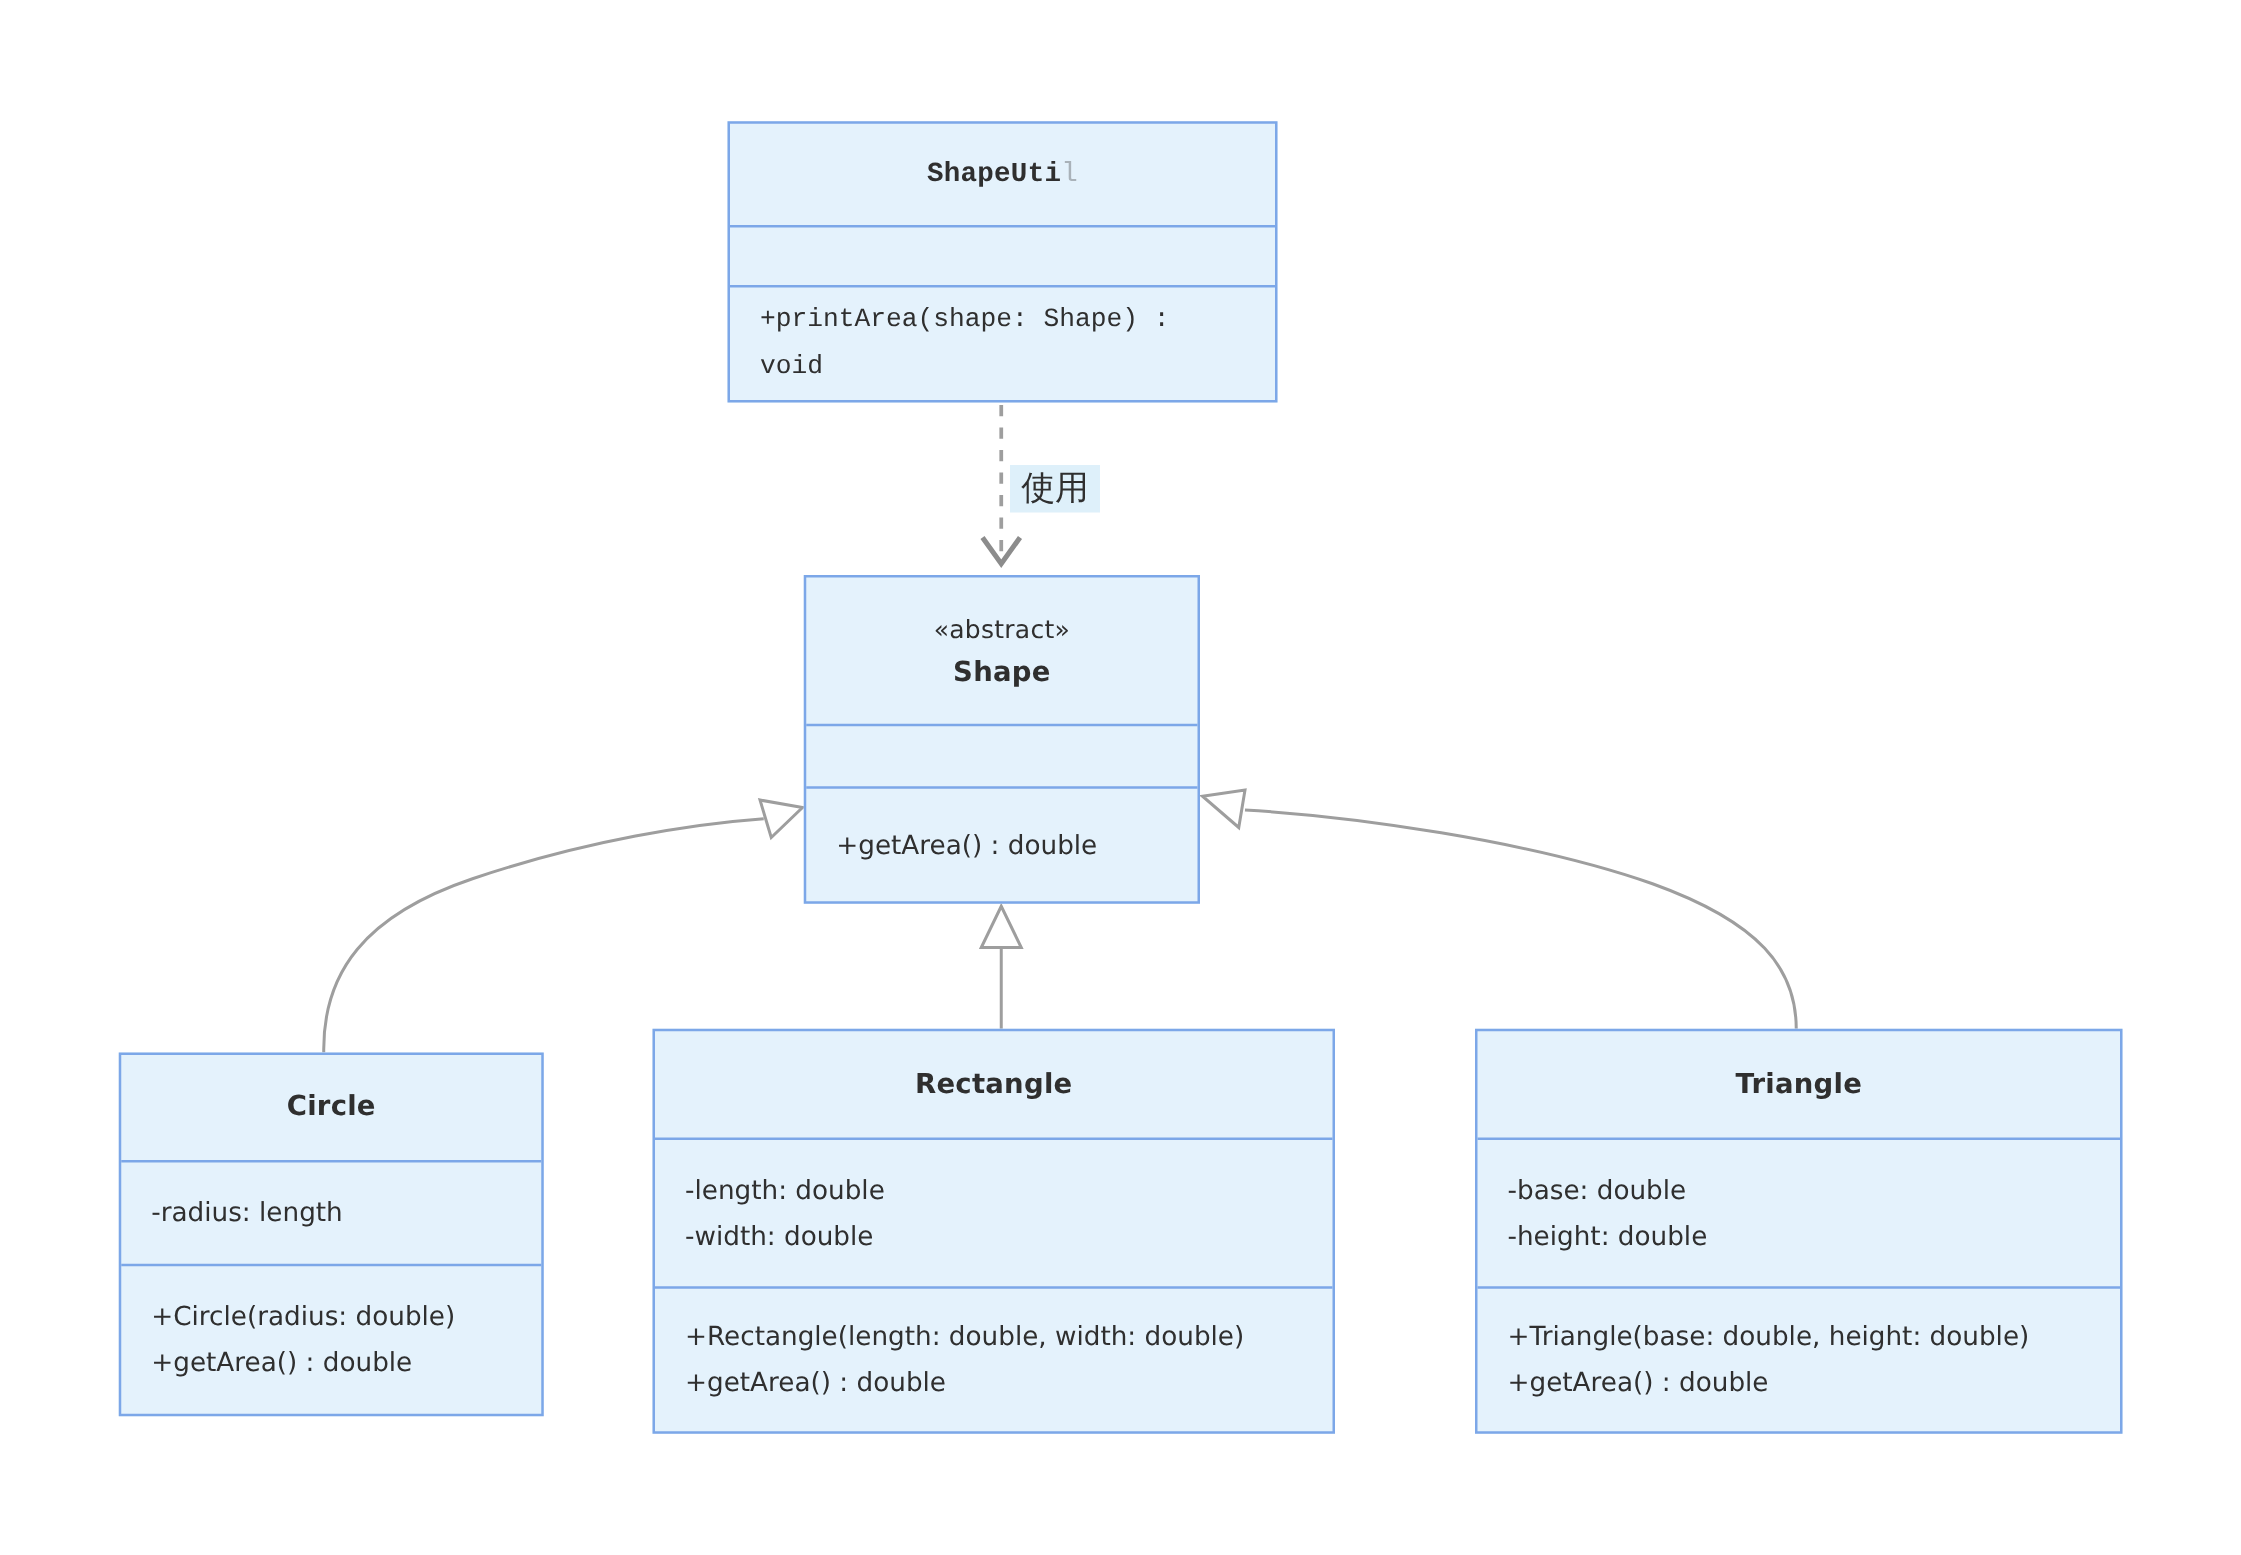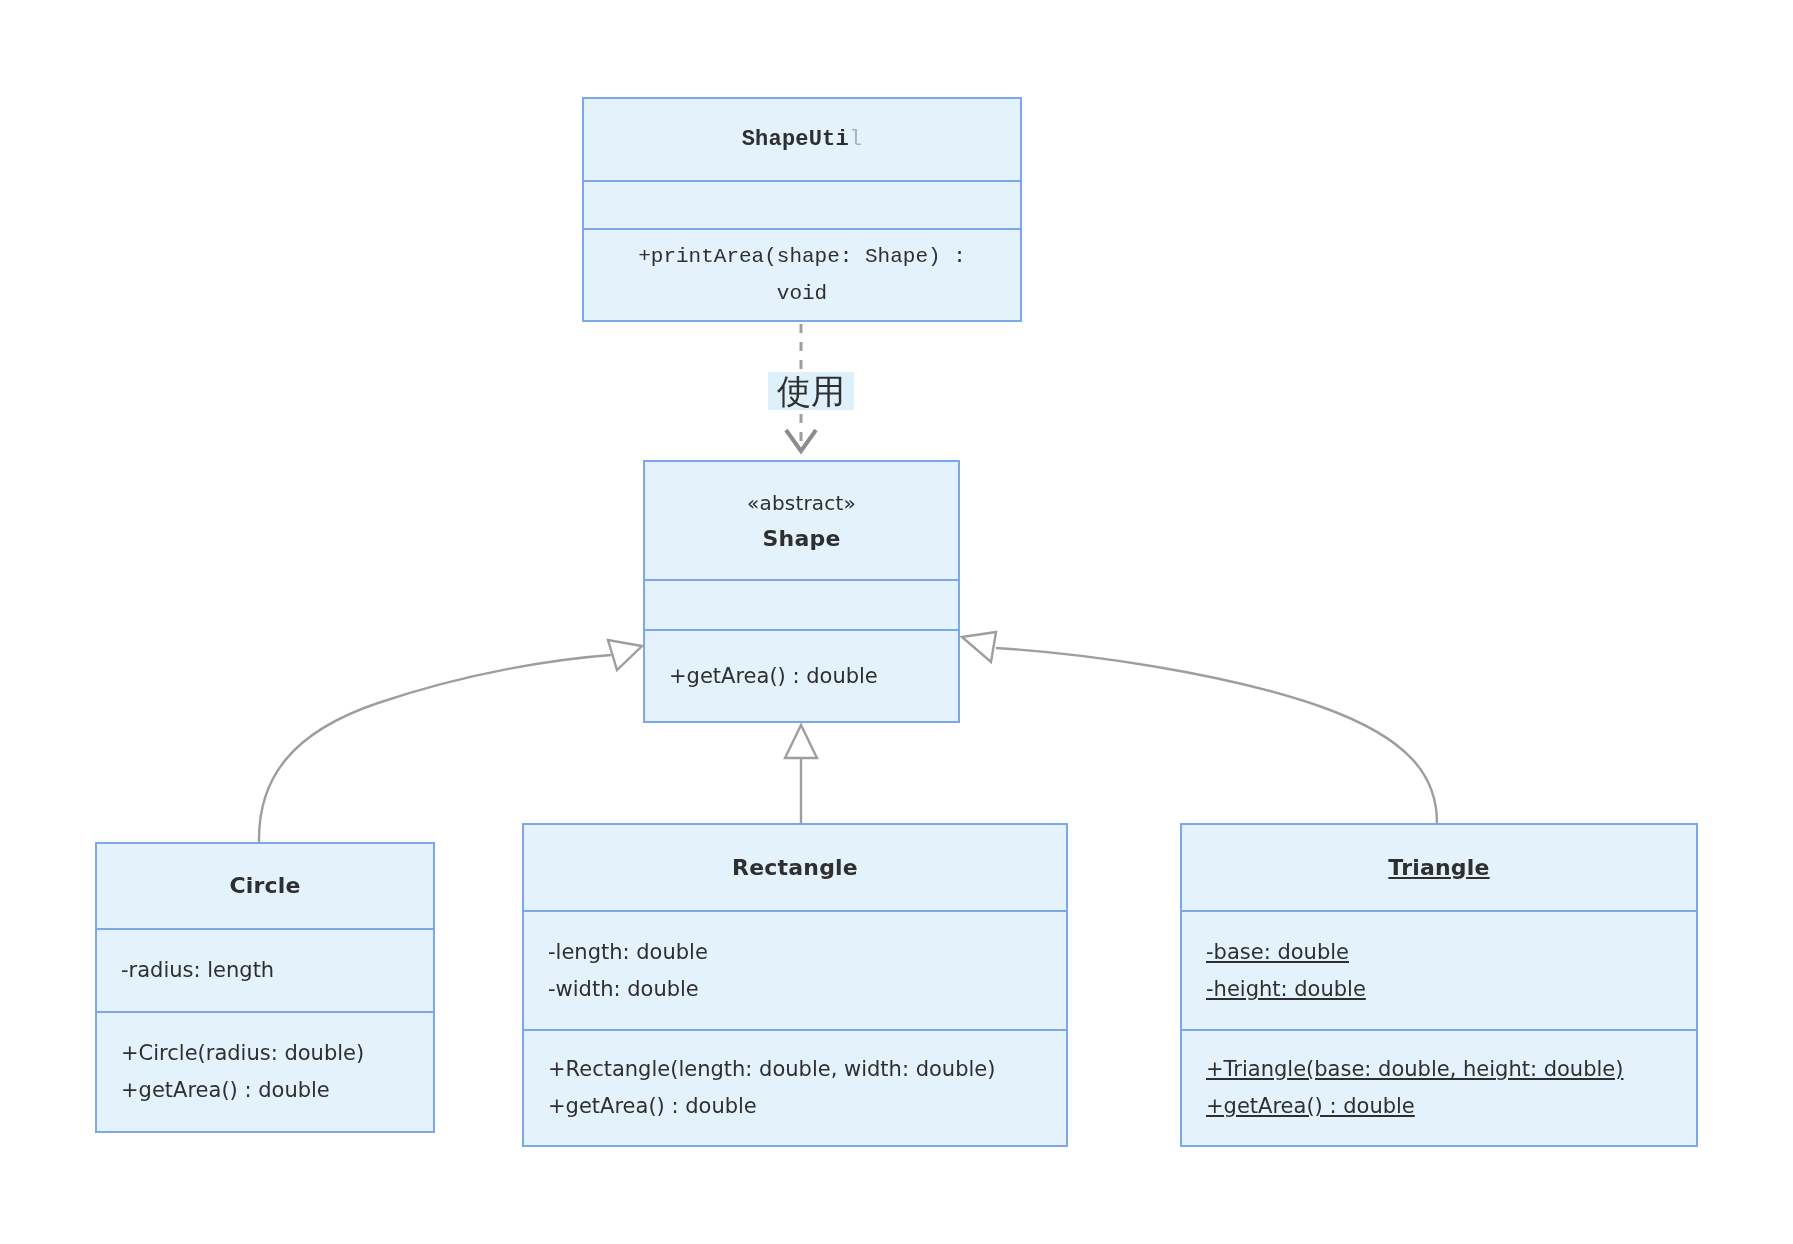"+printArea(shape: Shape) : void" div.sec { text-align: center -> none }
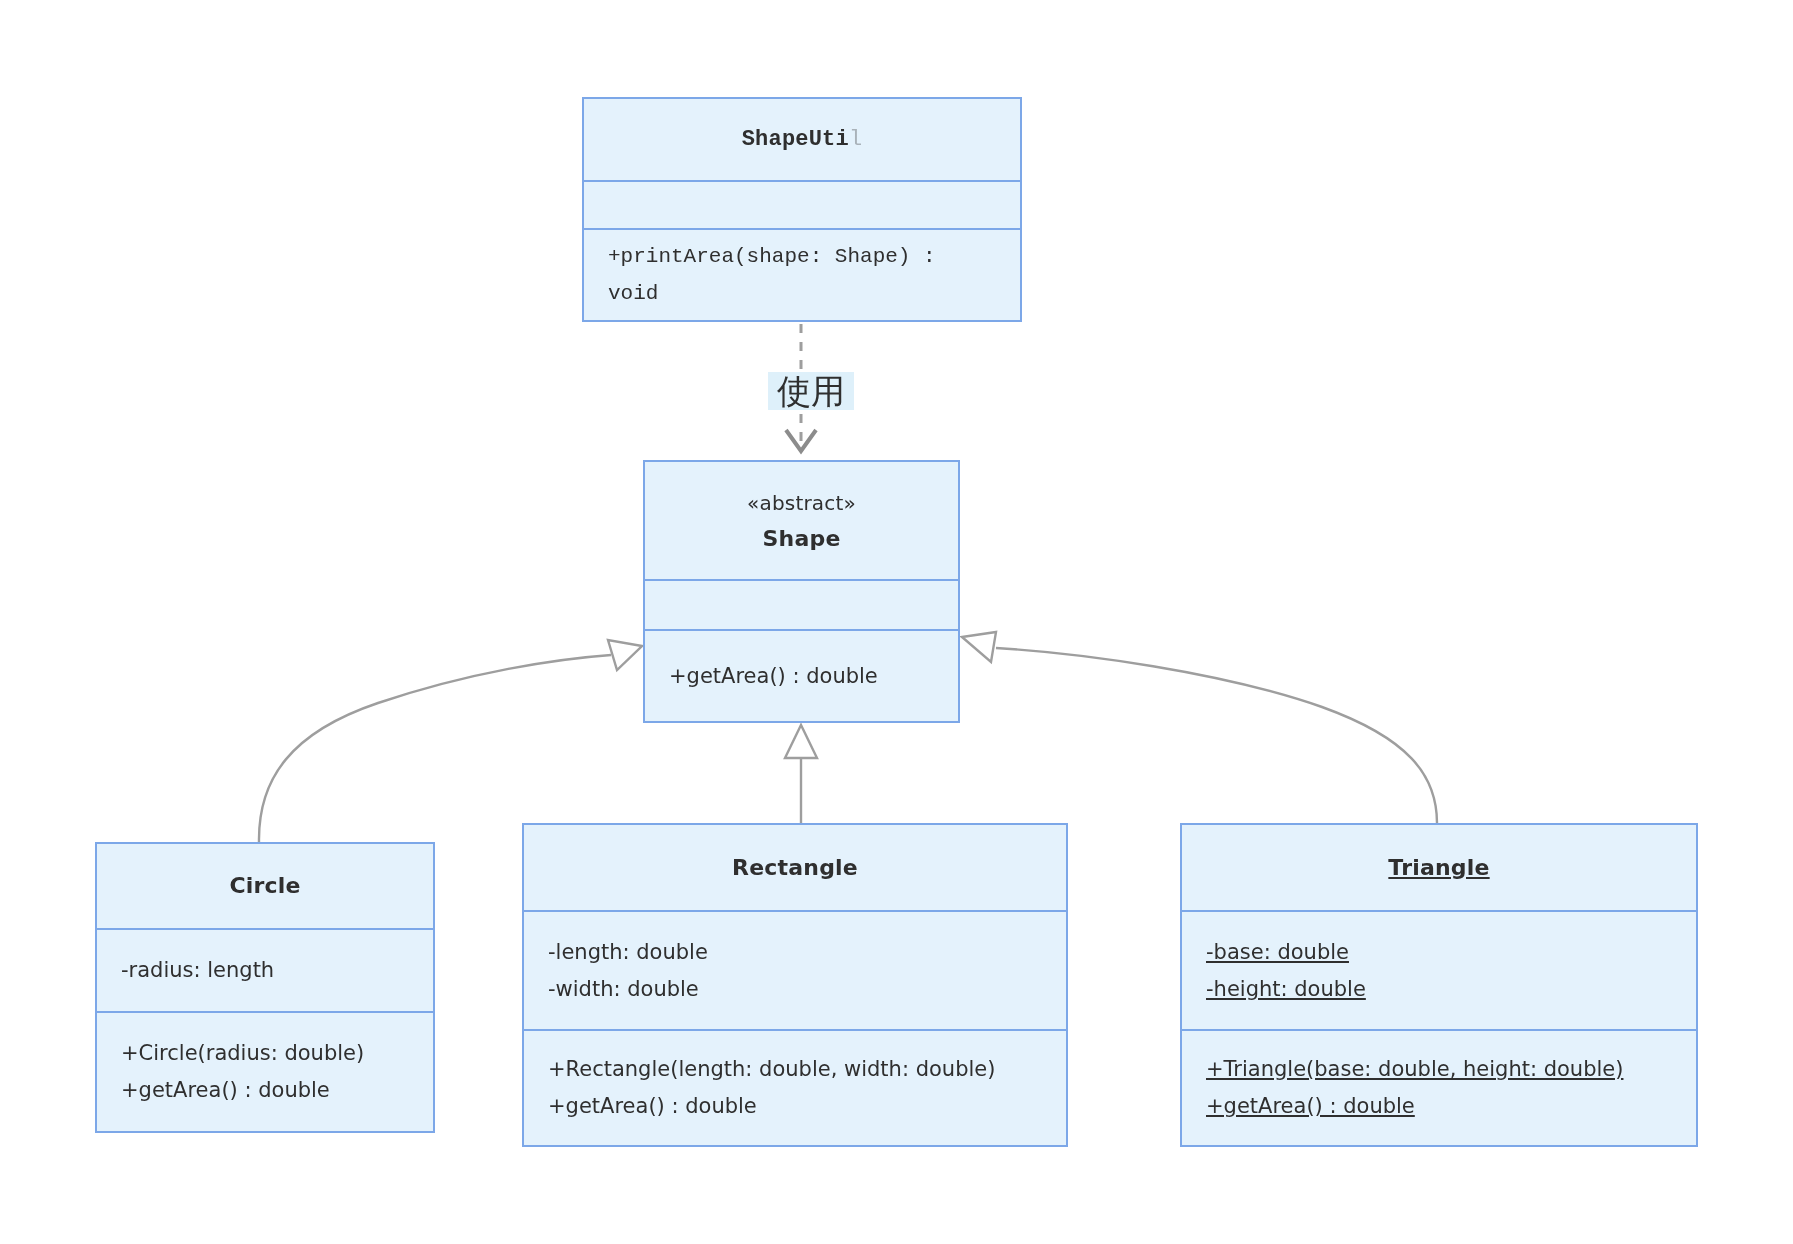"使用" .edge-label { font-size: 34px -> 27px; margin-left: none -> 40px }
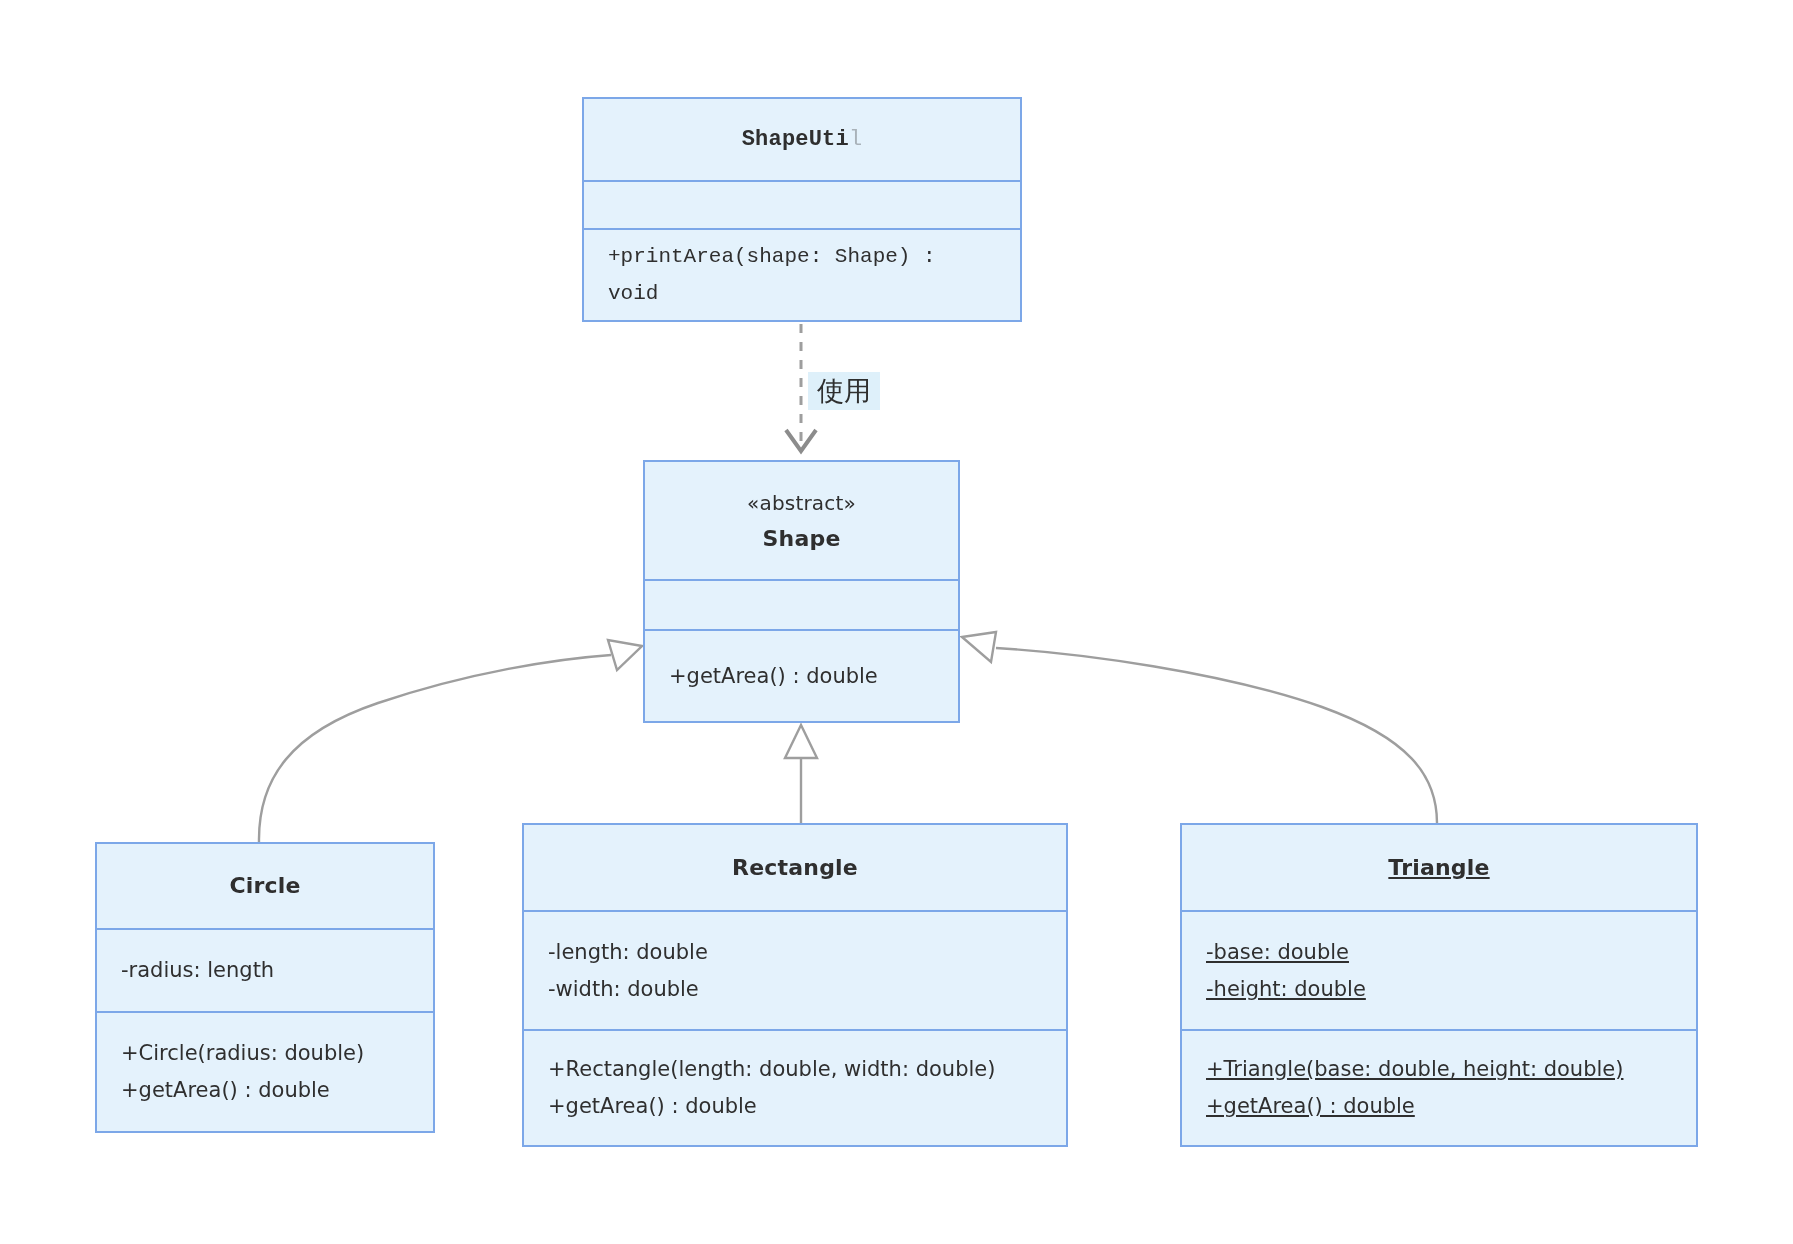"Triangle" div.class-box { text-decoration: underline -> none }
